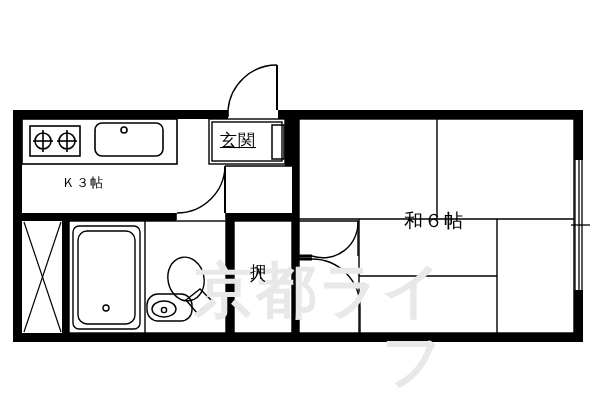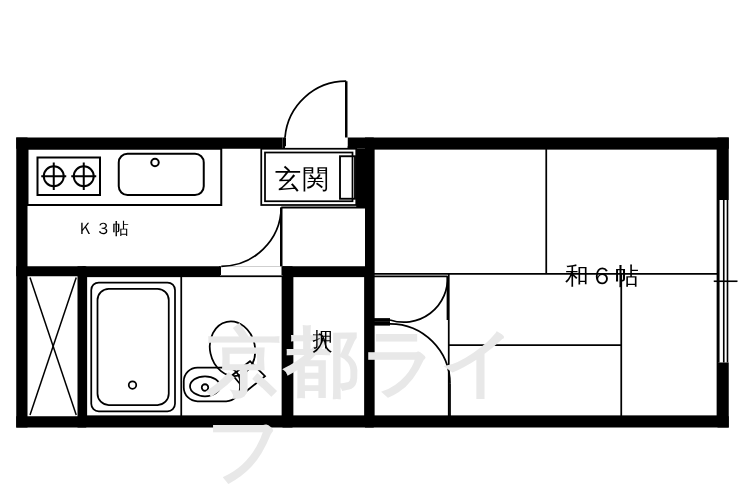"玄関" #label-genkan { font-size: 21px -> 17px; text-decoration: none -> underline }
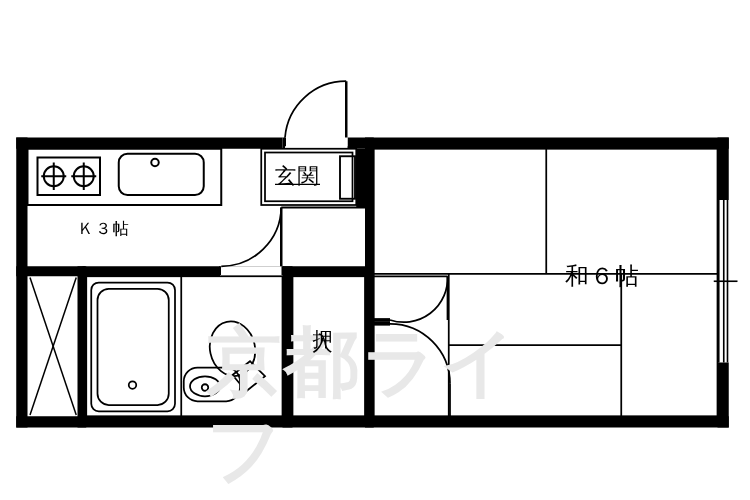"和６帖" #label-washitsu { margin-left: 48px -> none }
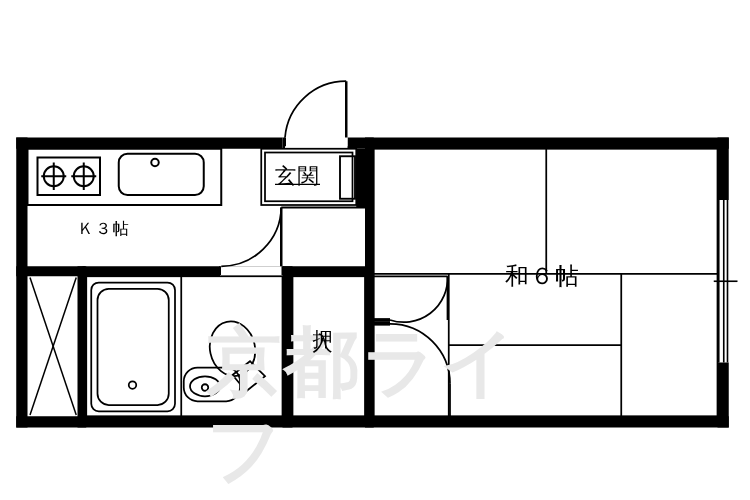"京都ライフ" #watermark { text-align: none -> right }
